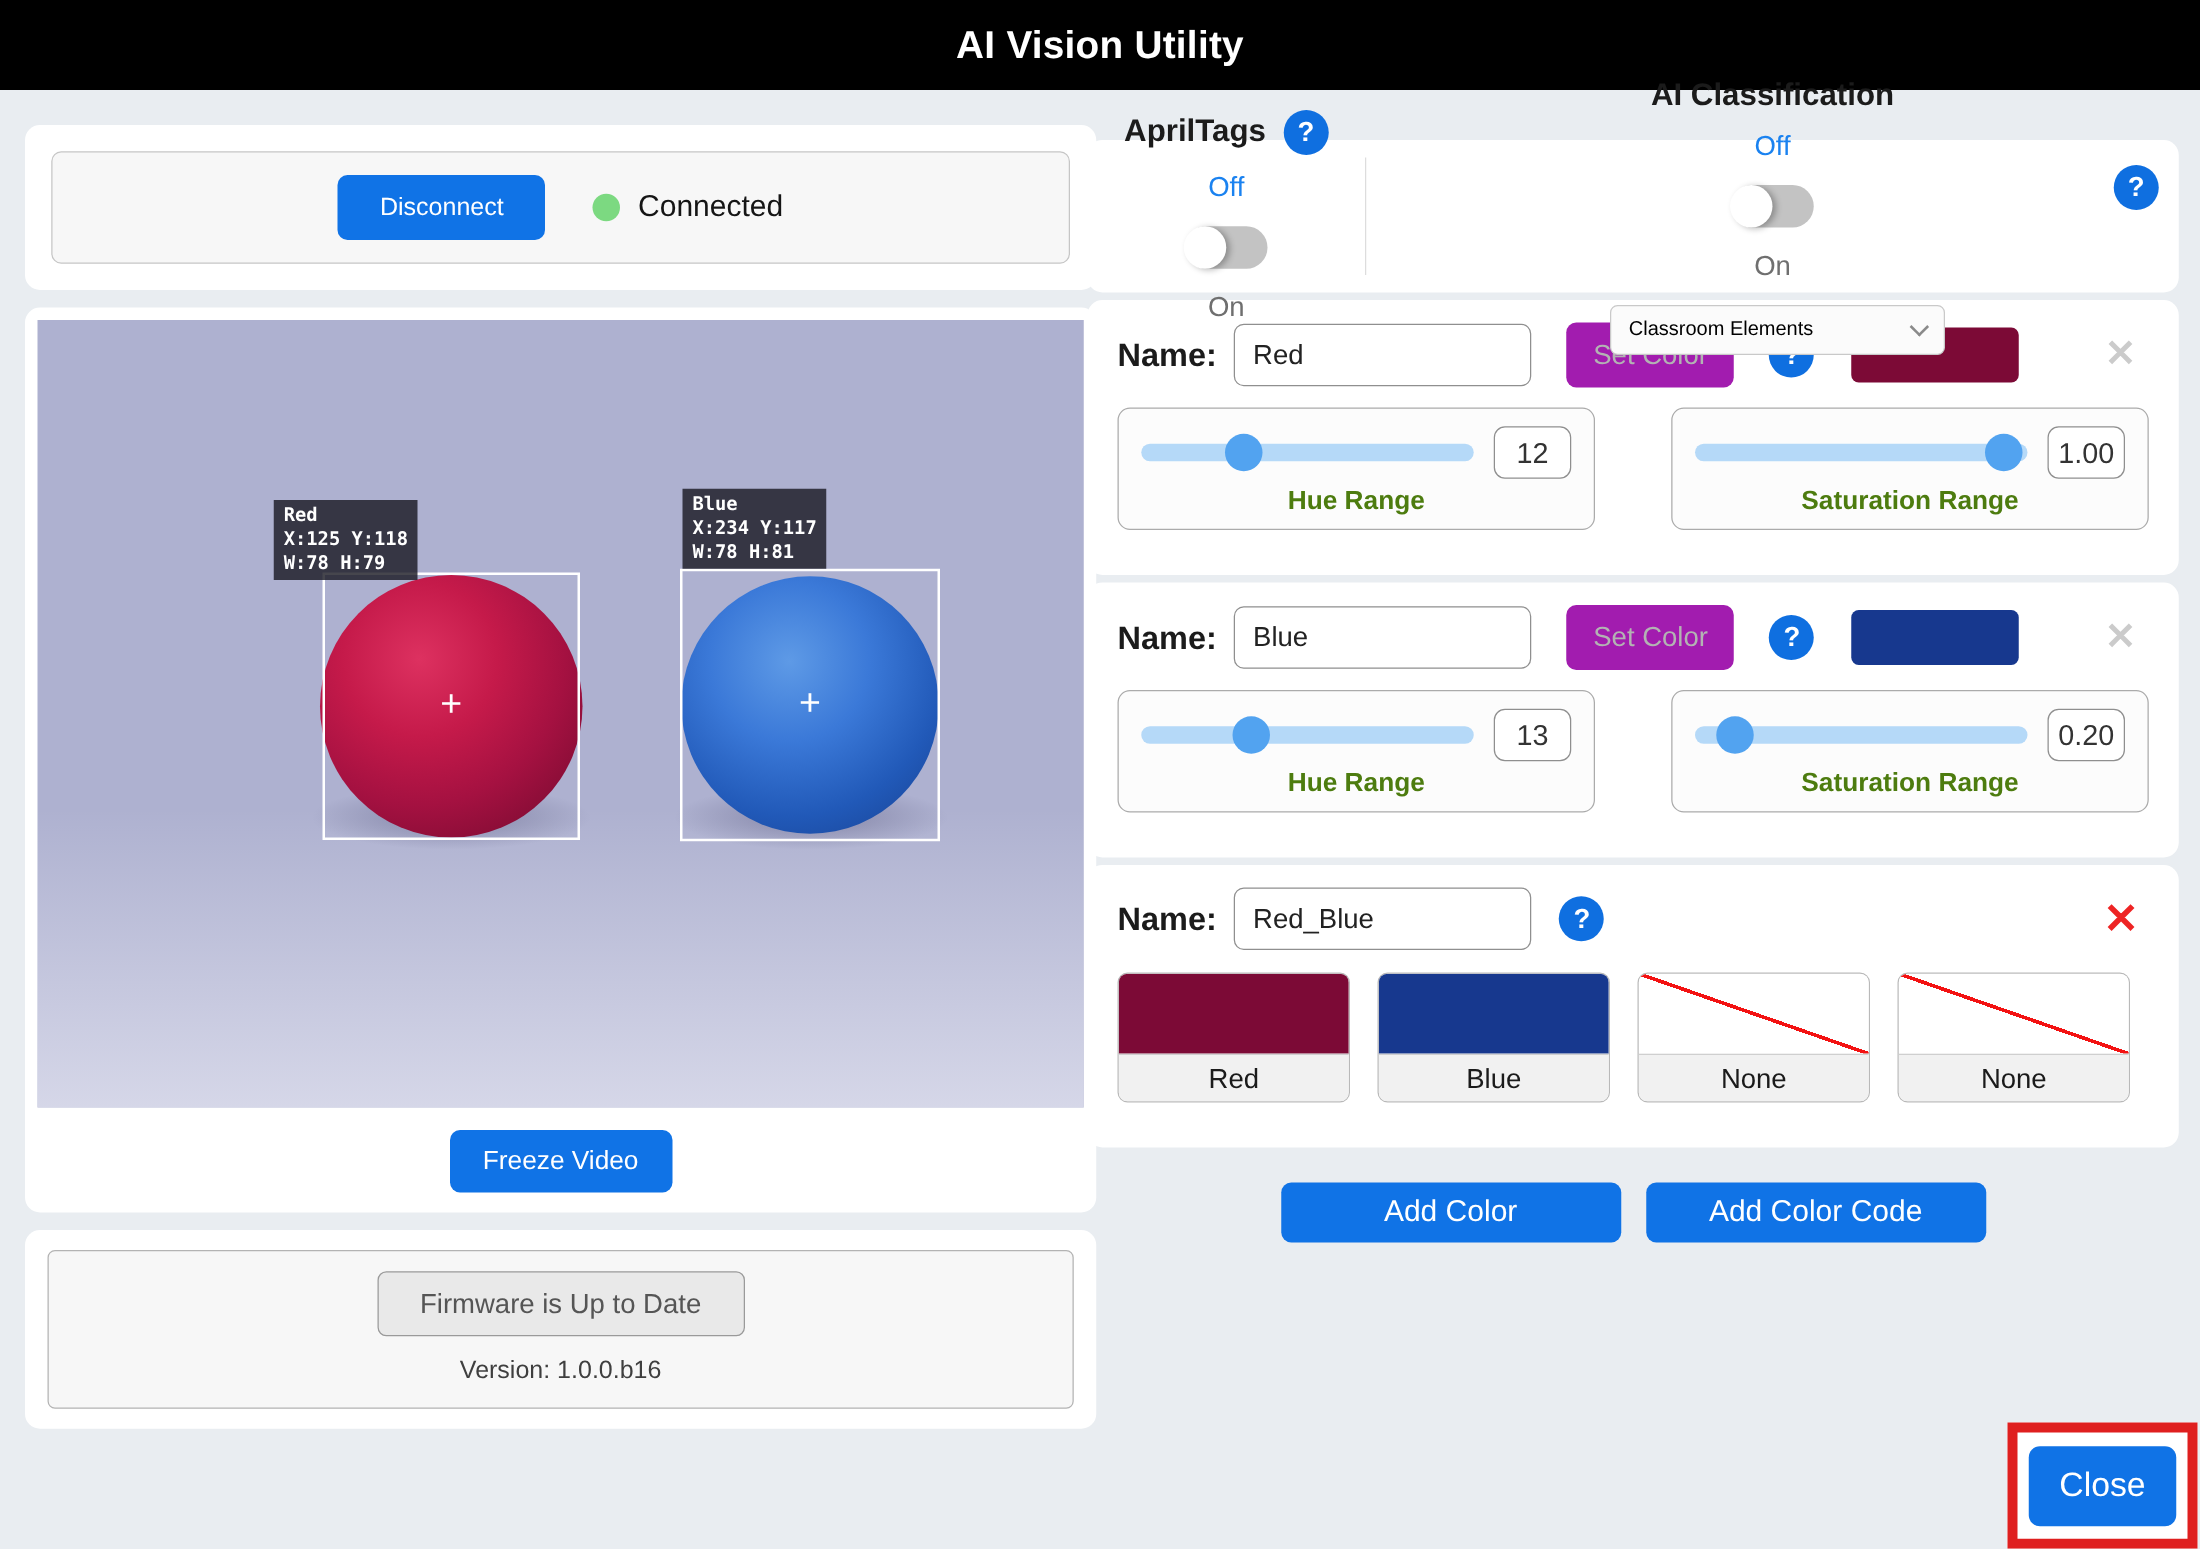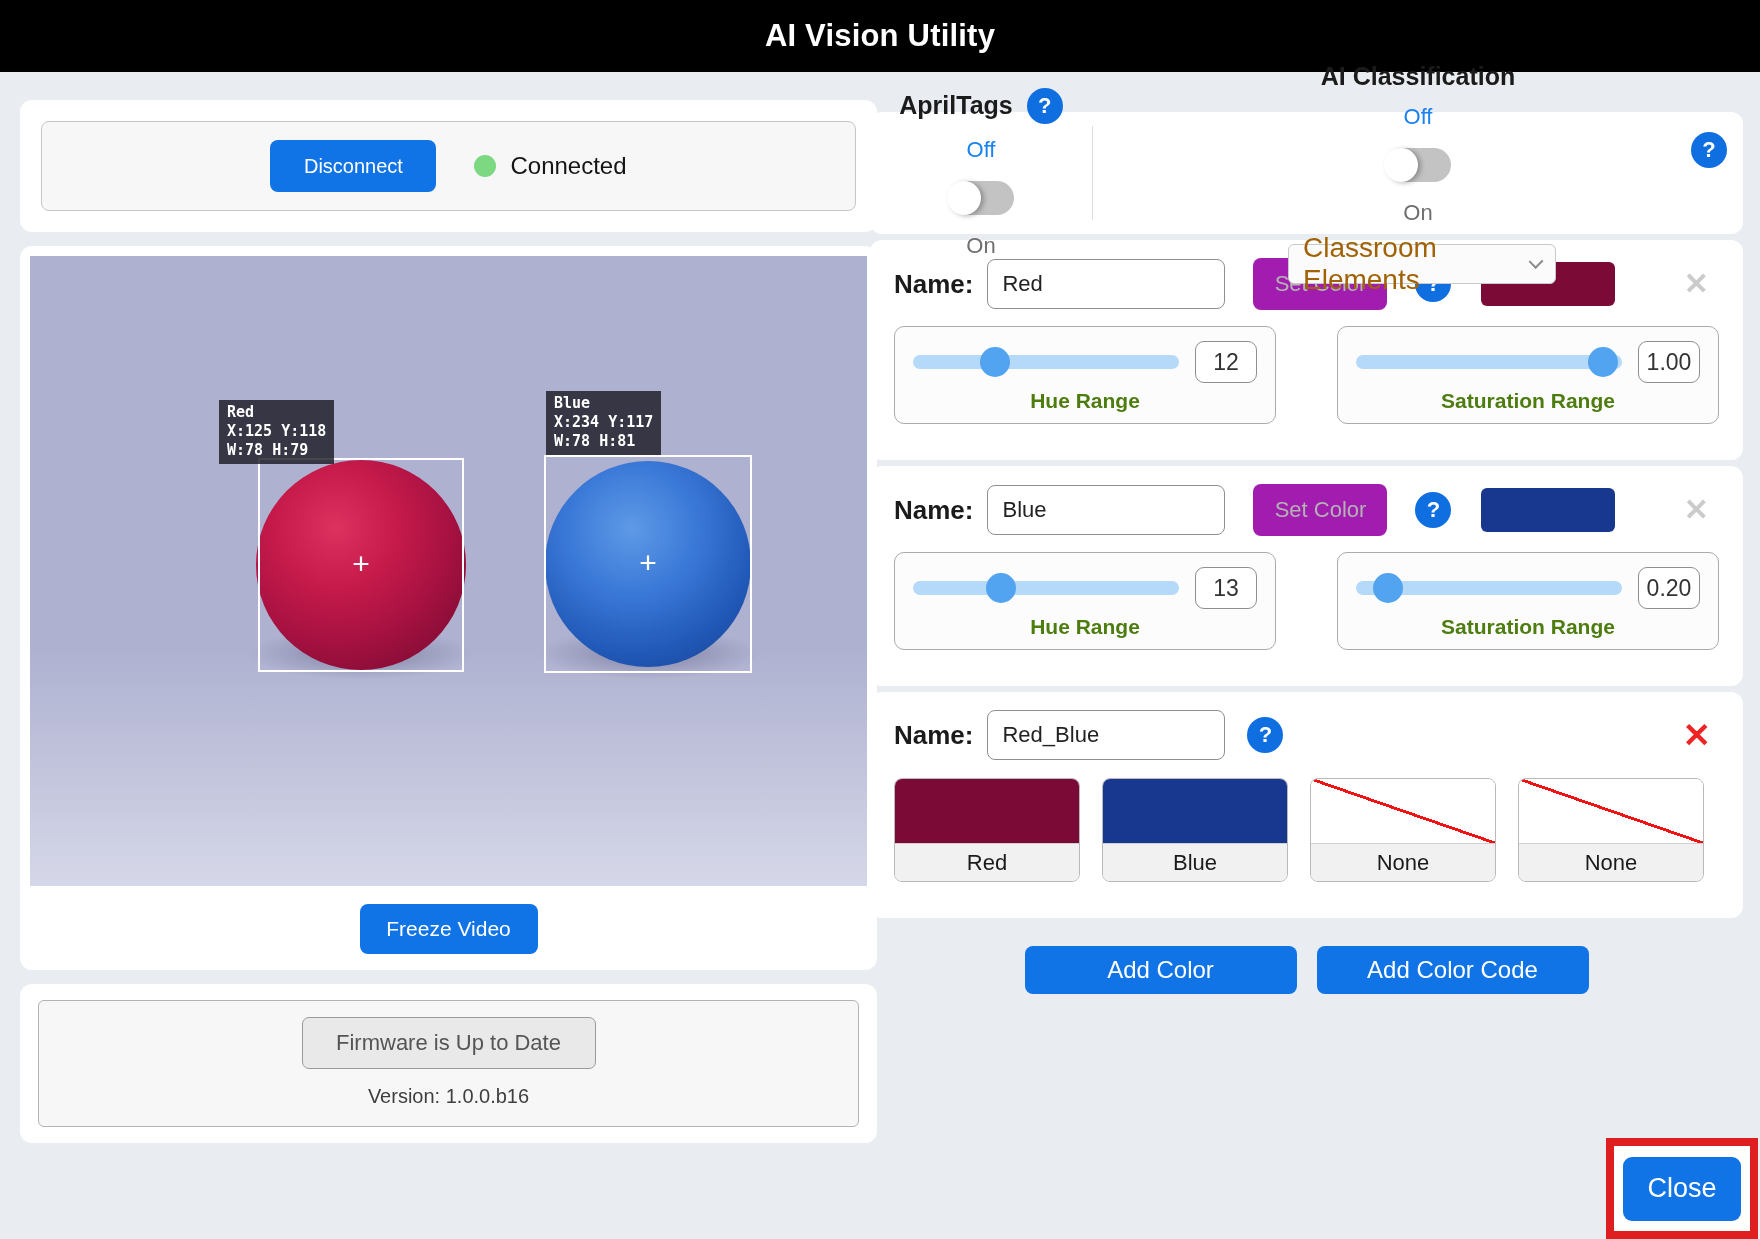"Classroom Elements" .dropdown-text { color: #a16207 -> #000000; font-size: 28px -> 16px }
